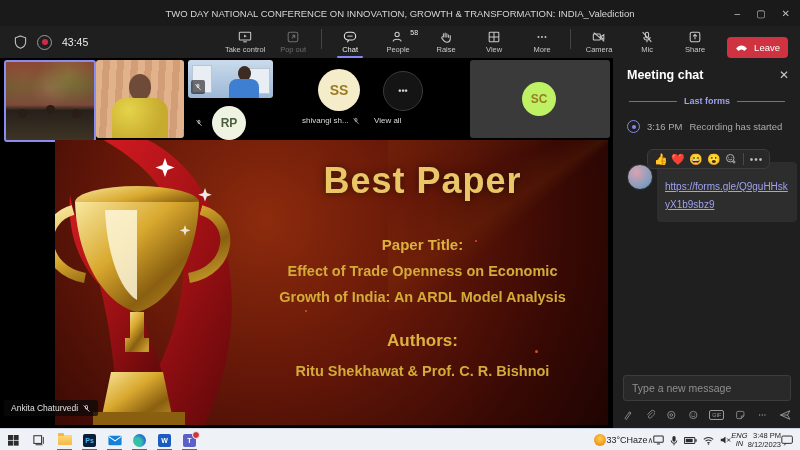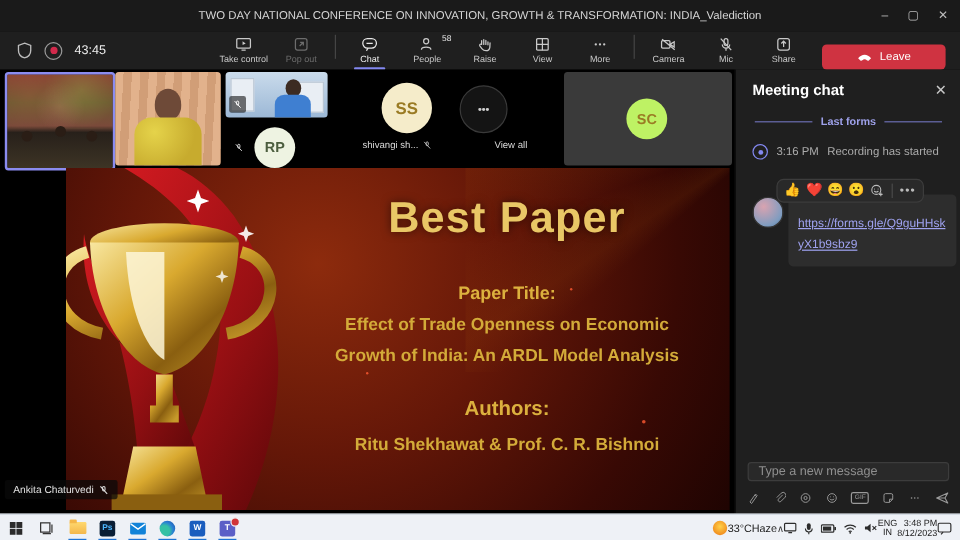"Leave" .leave-btn { padding: 5px 29px -> 5px 8px }
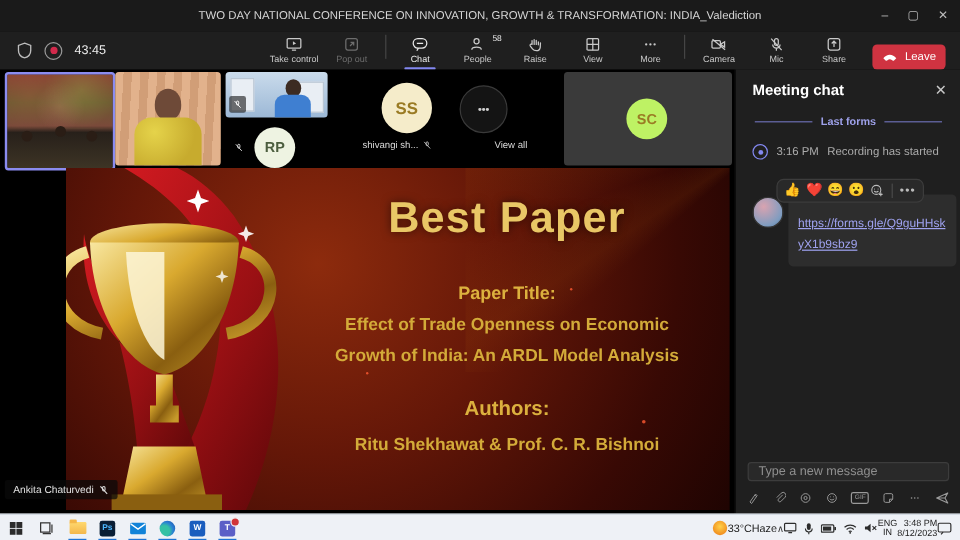"View all" div.strip-label { left: 412px -> 374px }
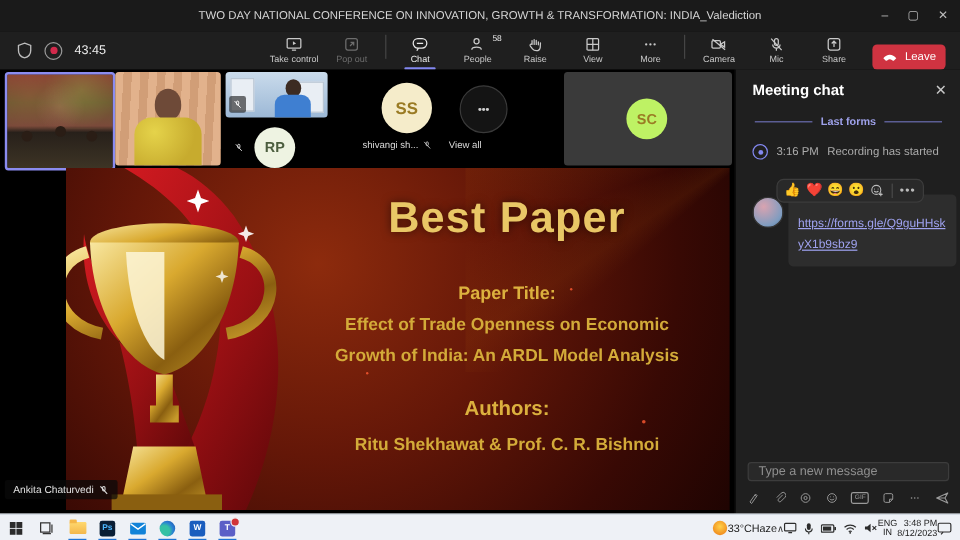"Type a new message" .compose input { height: 16px -> 26px }
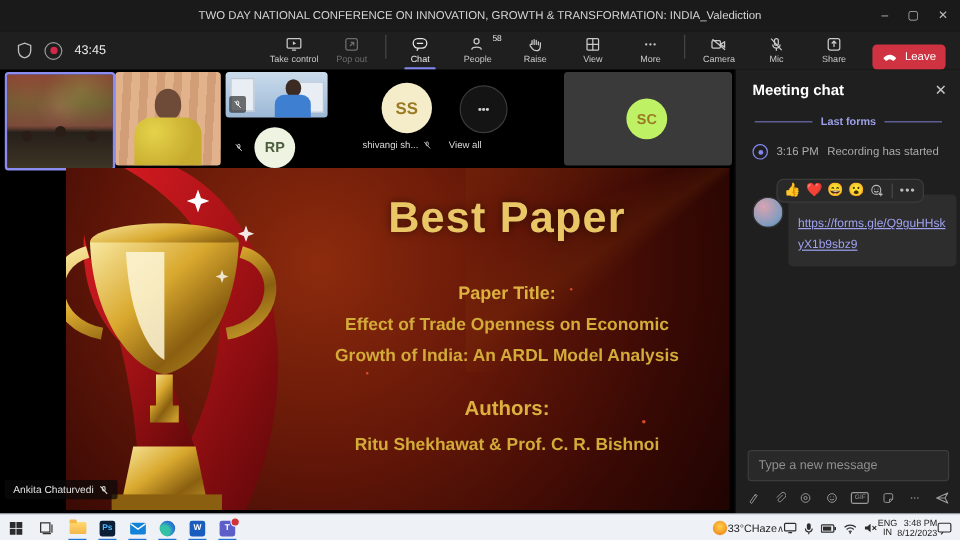"ENG" .twoline { font-style: none -> italic }
